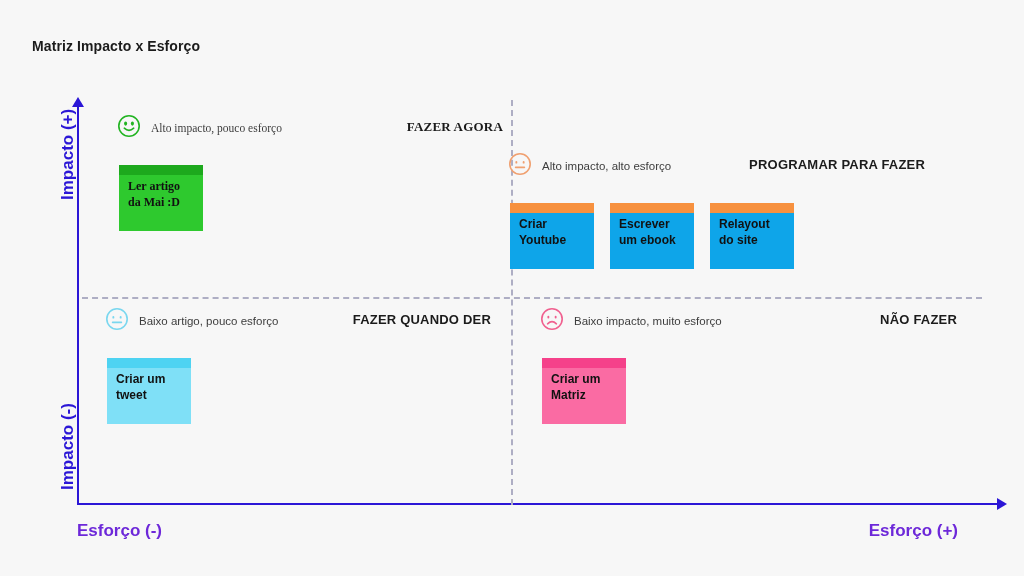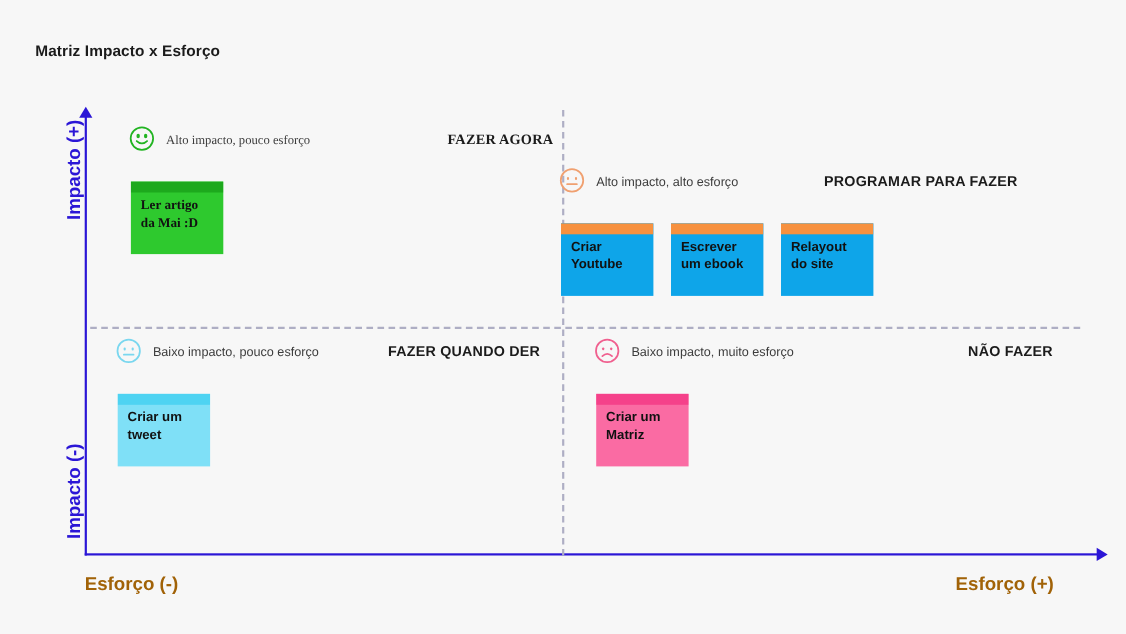"Baixo impacto, pouco esforço" span.quadrant-desc { text: impacto -> artigo }
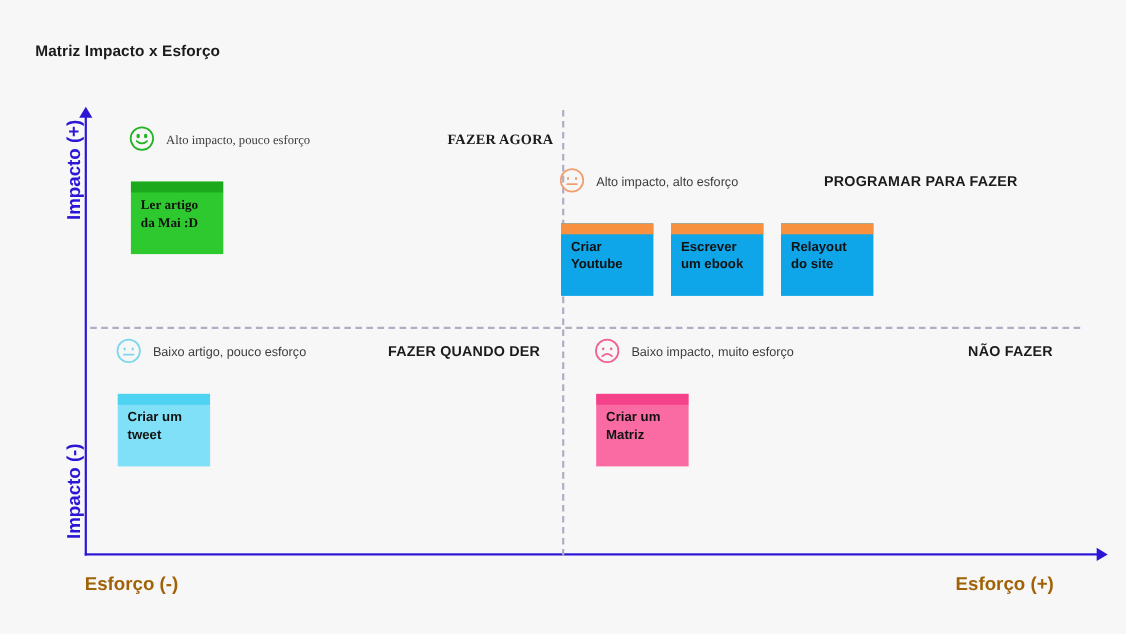"Esforço (-)" .axis-label-h { color: #a16207 -> #6d28d9 }
